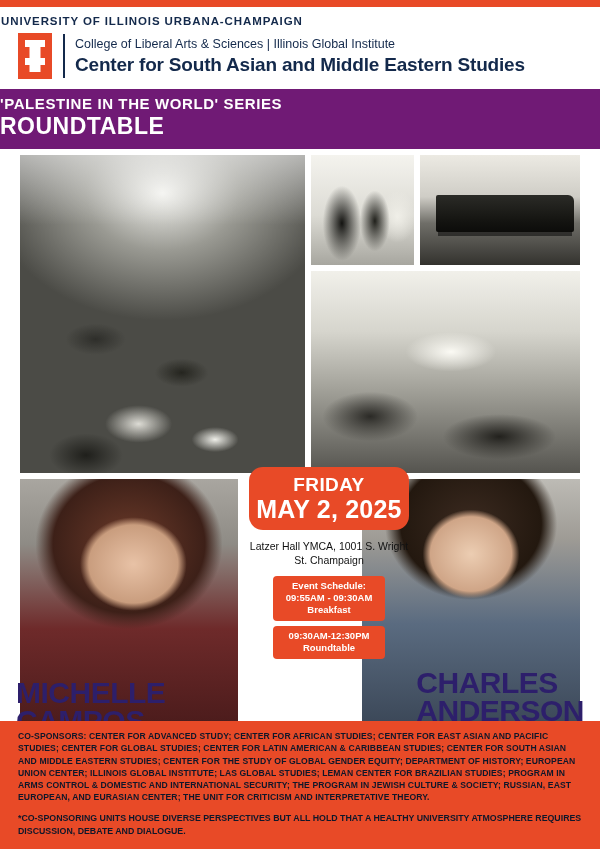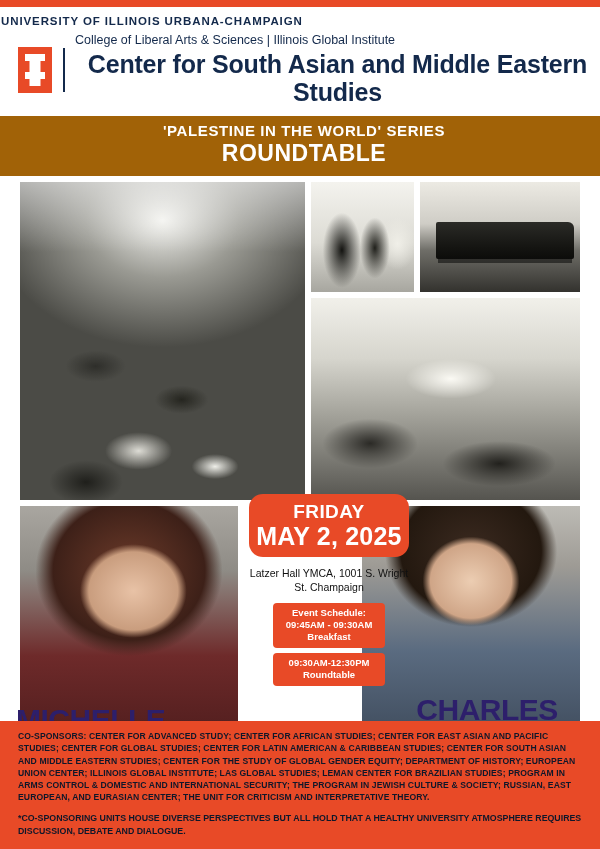"Center for South Asian and" .brand-line2 { font-size: 25px -> 19px; text-align: center -> none }
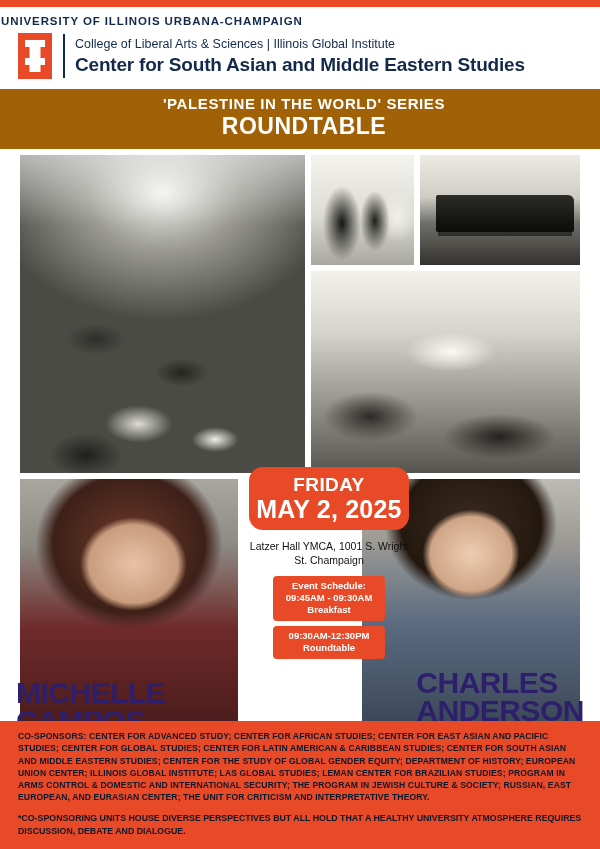"'PALESTINE IN THE WORLD' SERIES" .title-band { background: #a16207 -> #701a75; padding: 6px 0 9px 8px -> 6px 0 9px 0; text-align: center -> none }
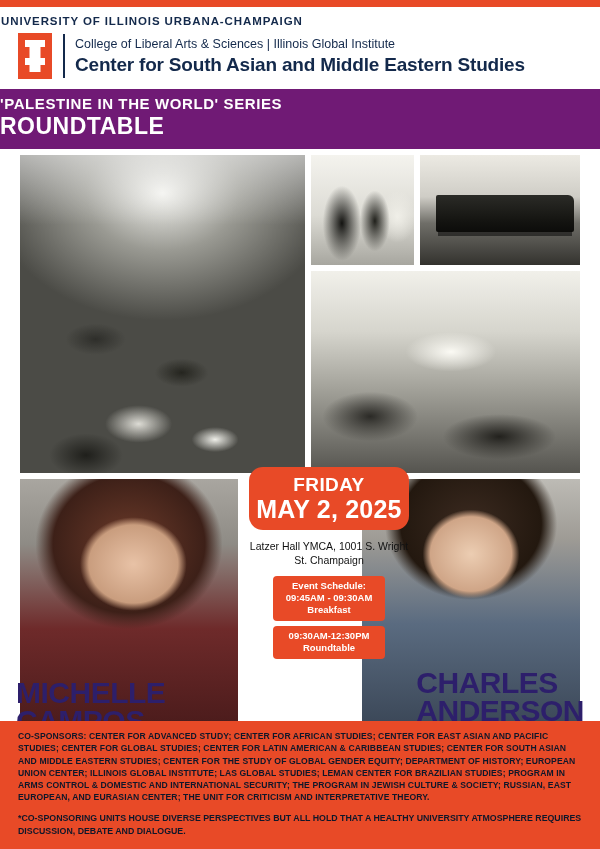"09:45AM - 09:30AM" div { text: 09:45AM -> 09:55AM }
